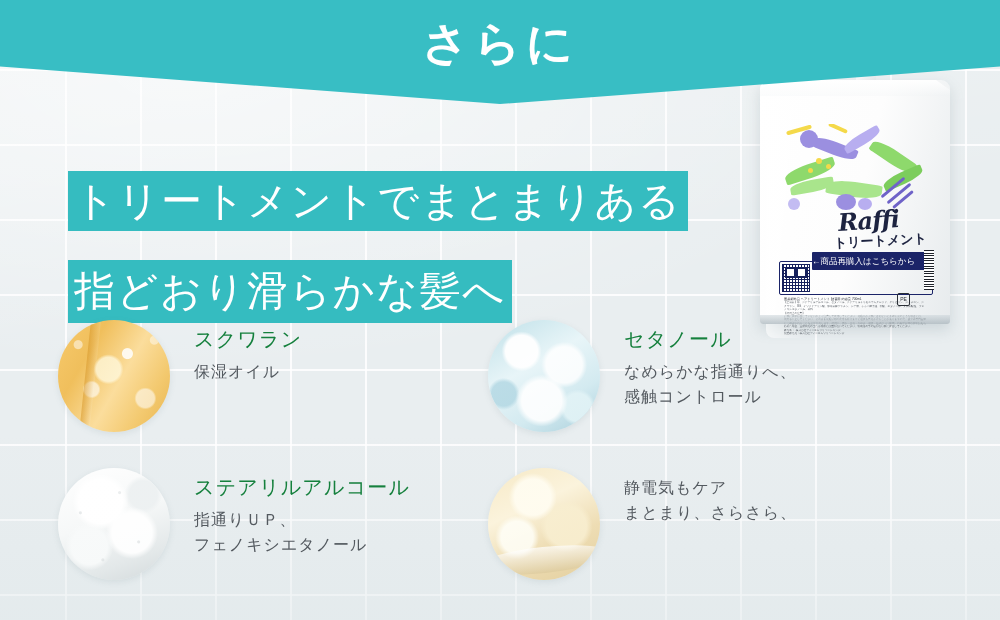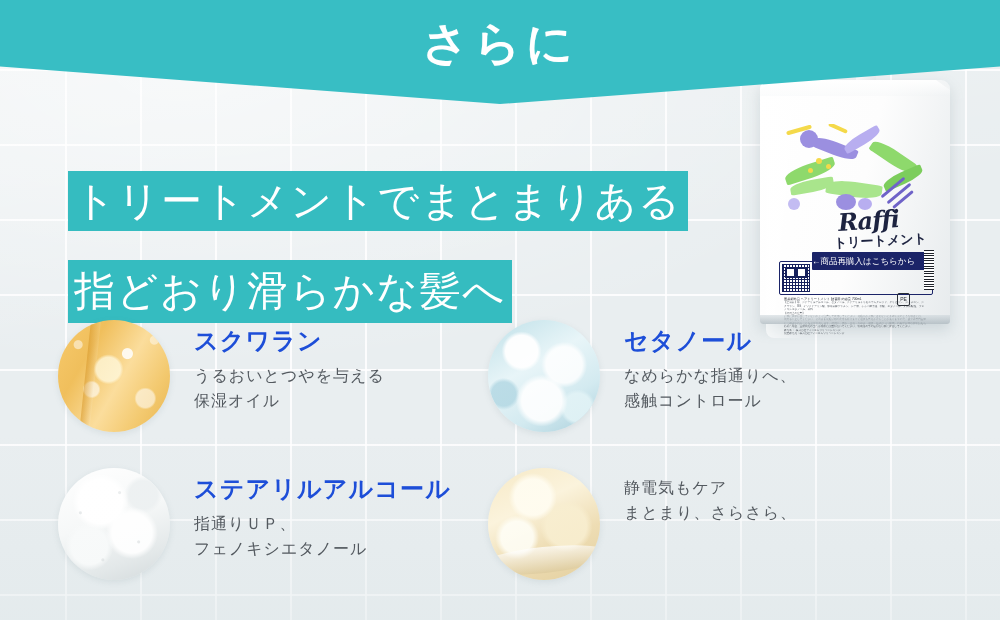"スクワラン" .ing-title { color: #1d4ed8 -> #15803d; font-size: 24px -> 20px; font-weight: 700 -> 400 }
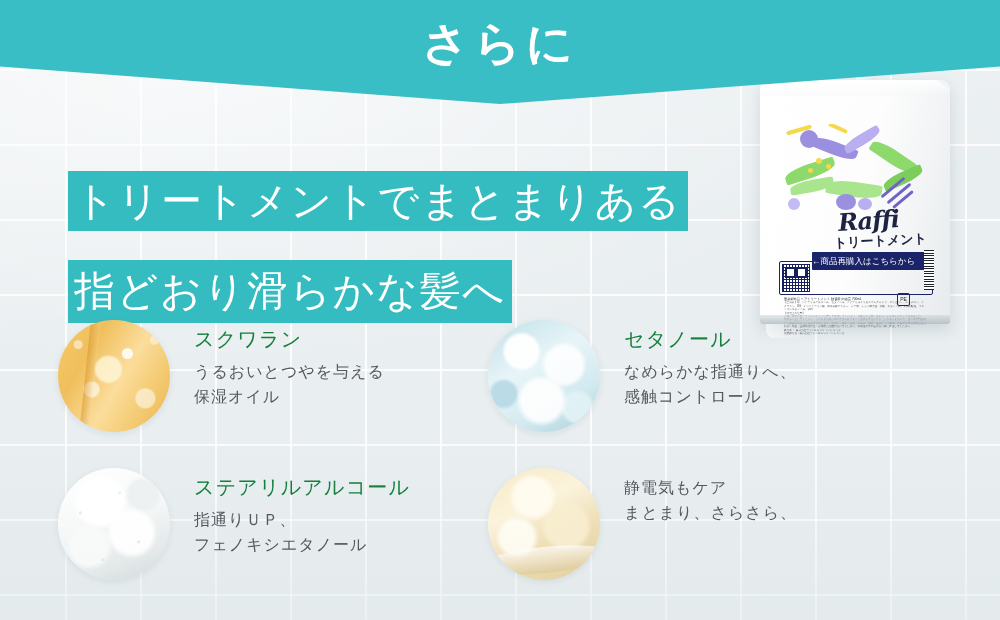"うるおいとつやを与える" div.ing-desc { html: <div>うるおいとつやを与える</div> -> none }
